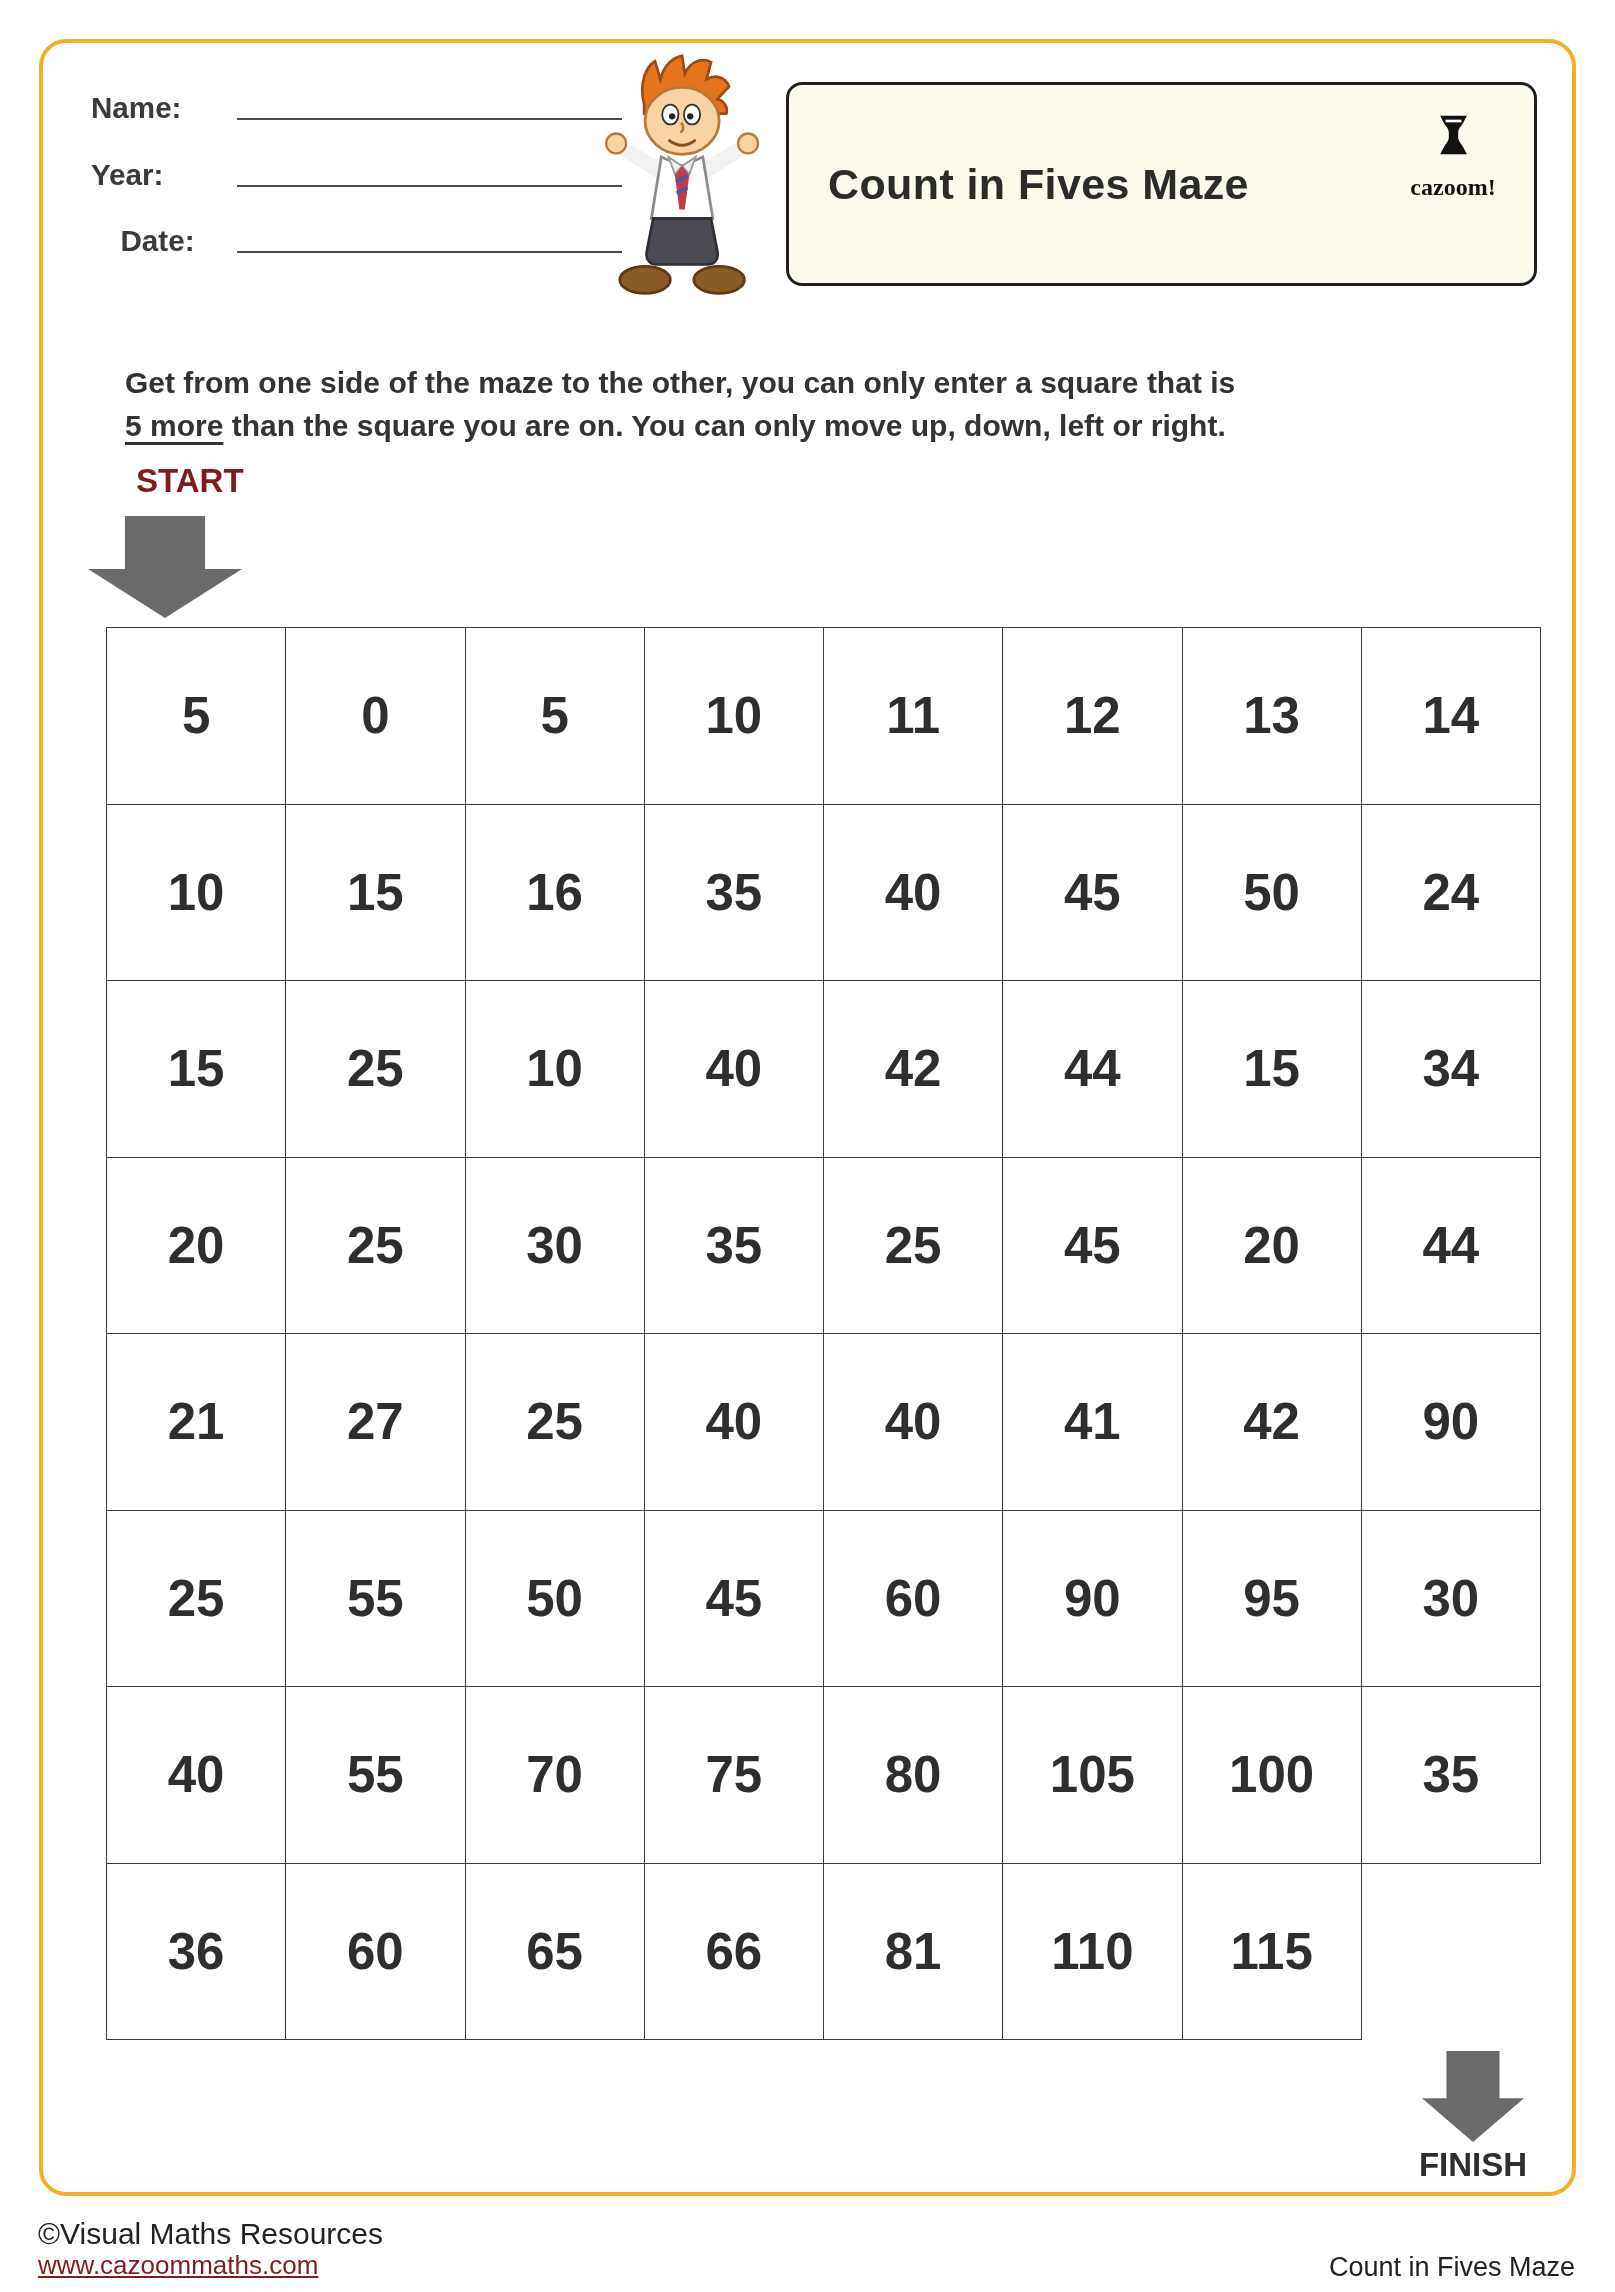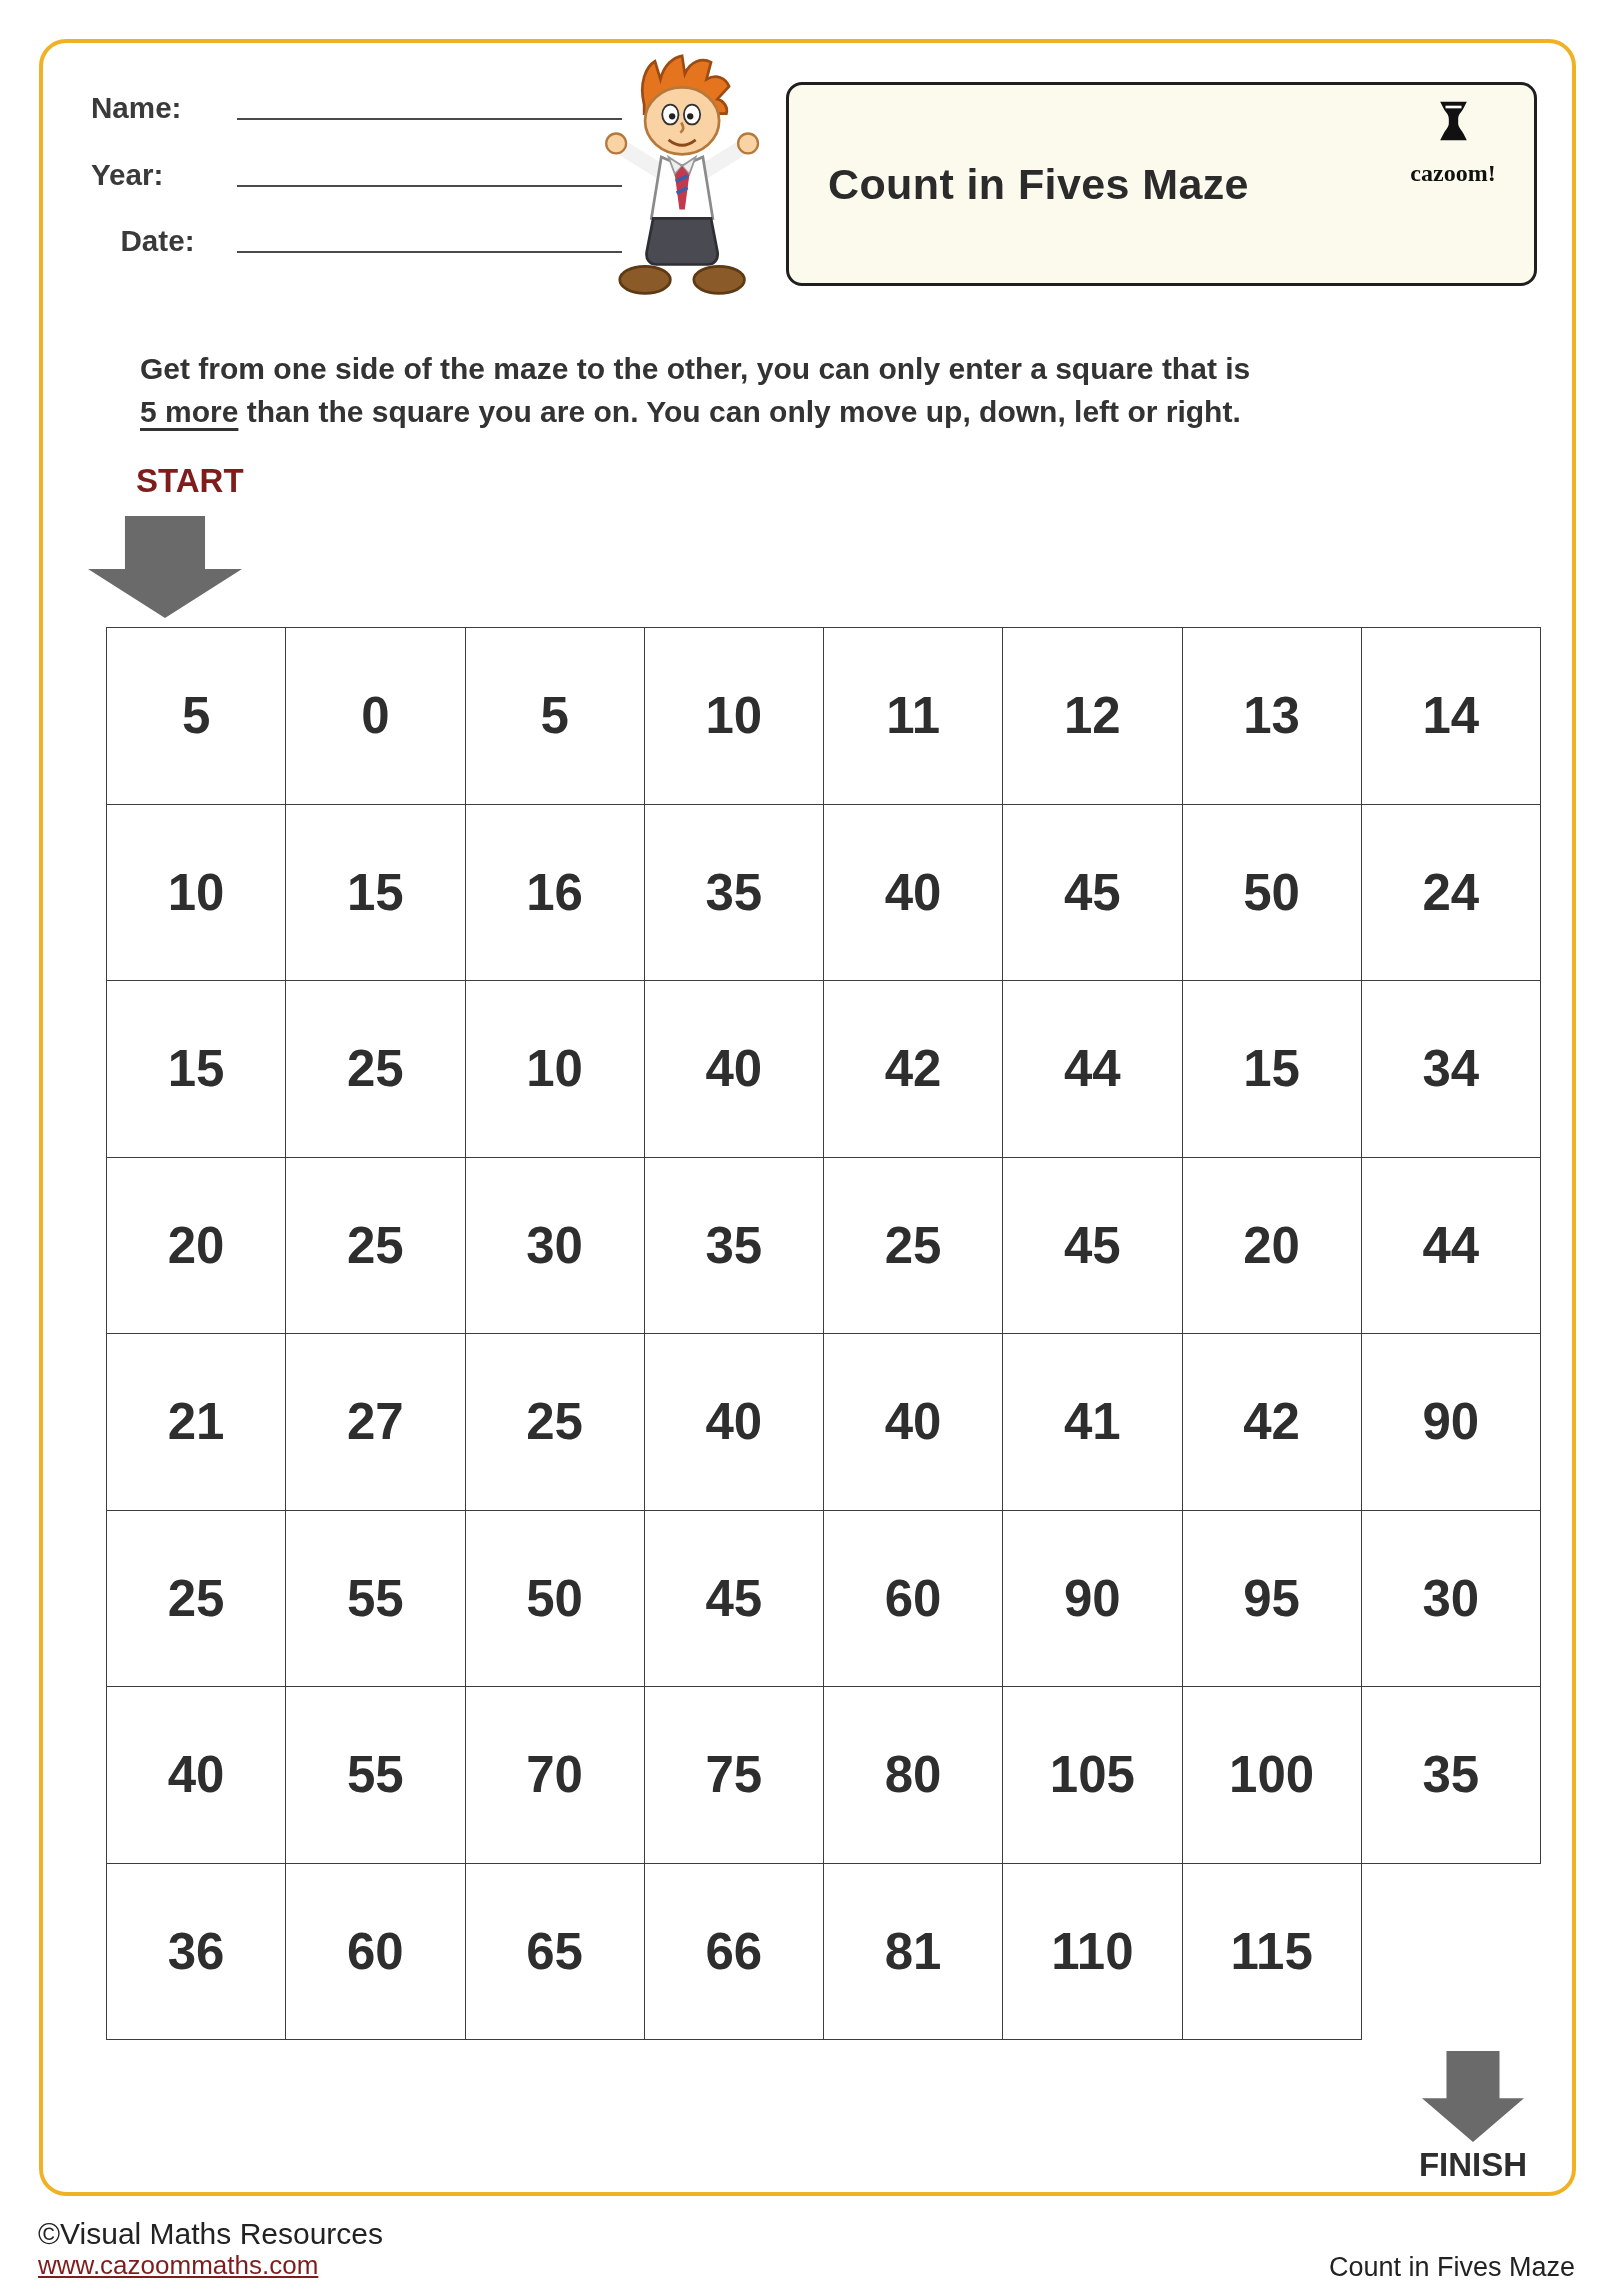"cazoom!" .logo { top: 14px -> 28px }
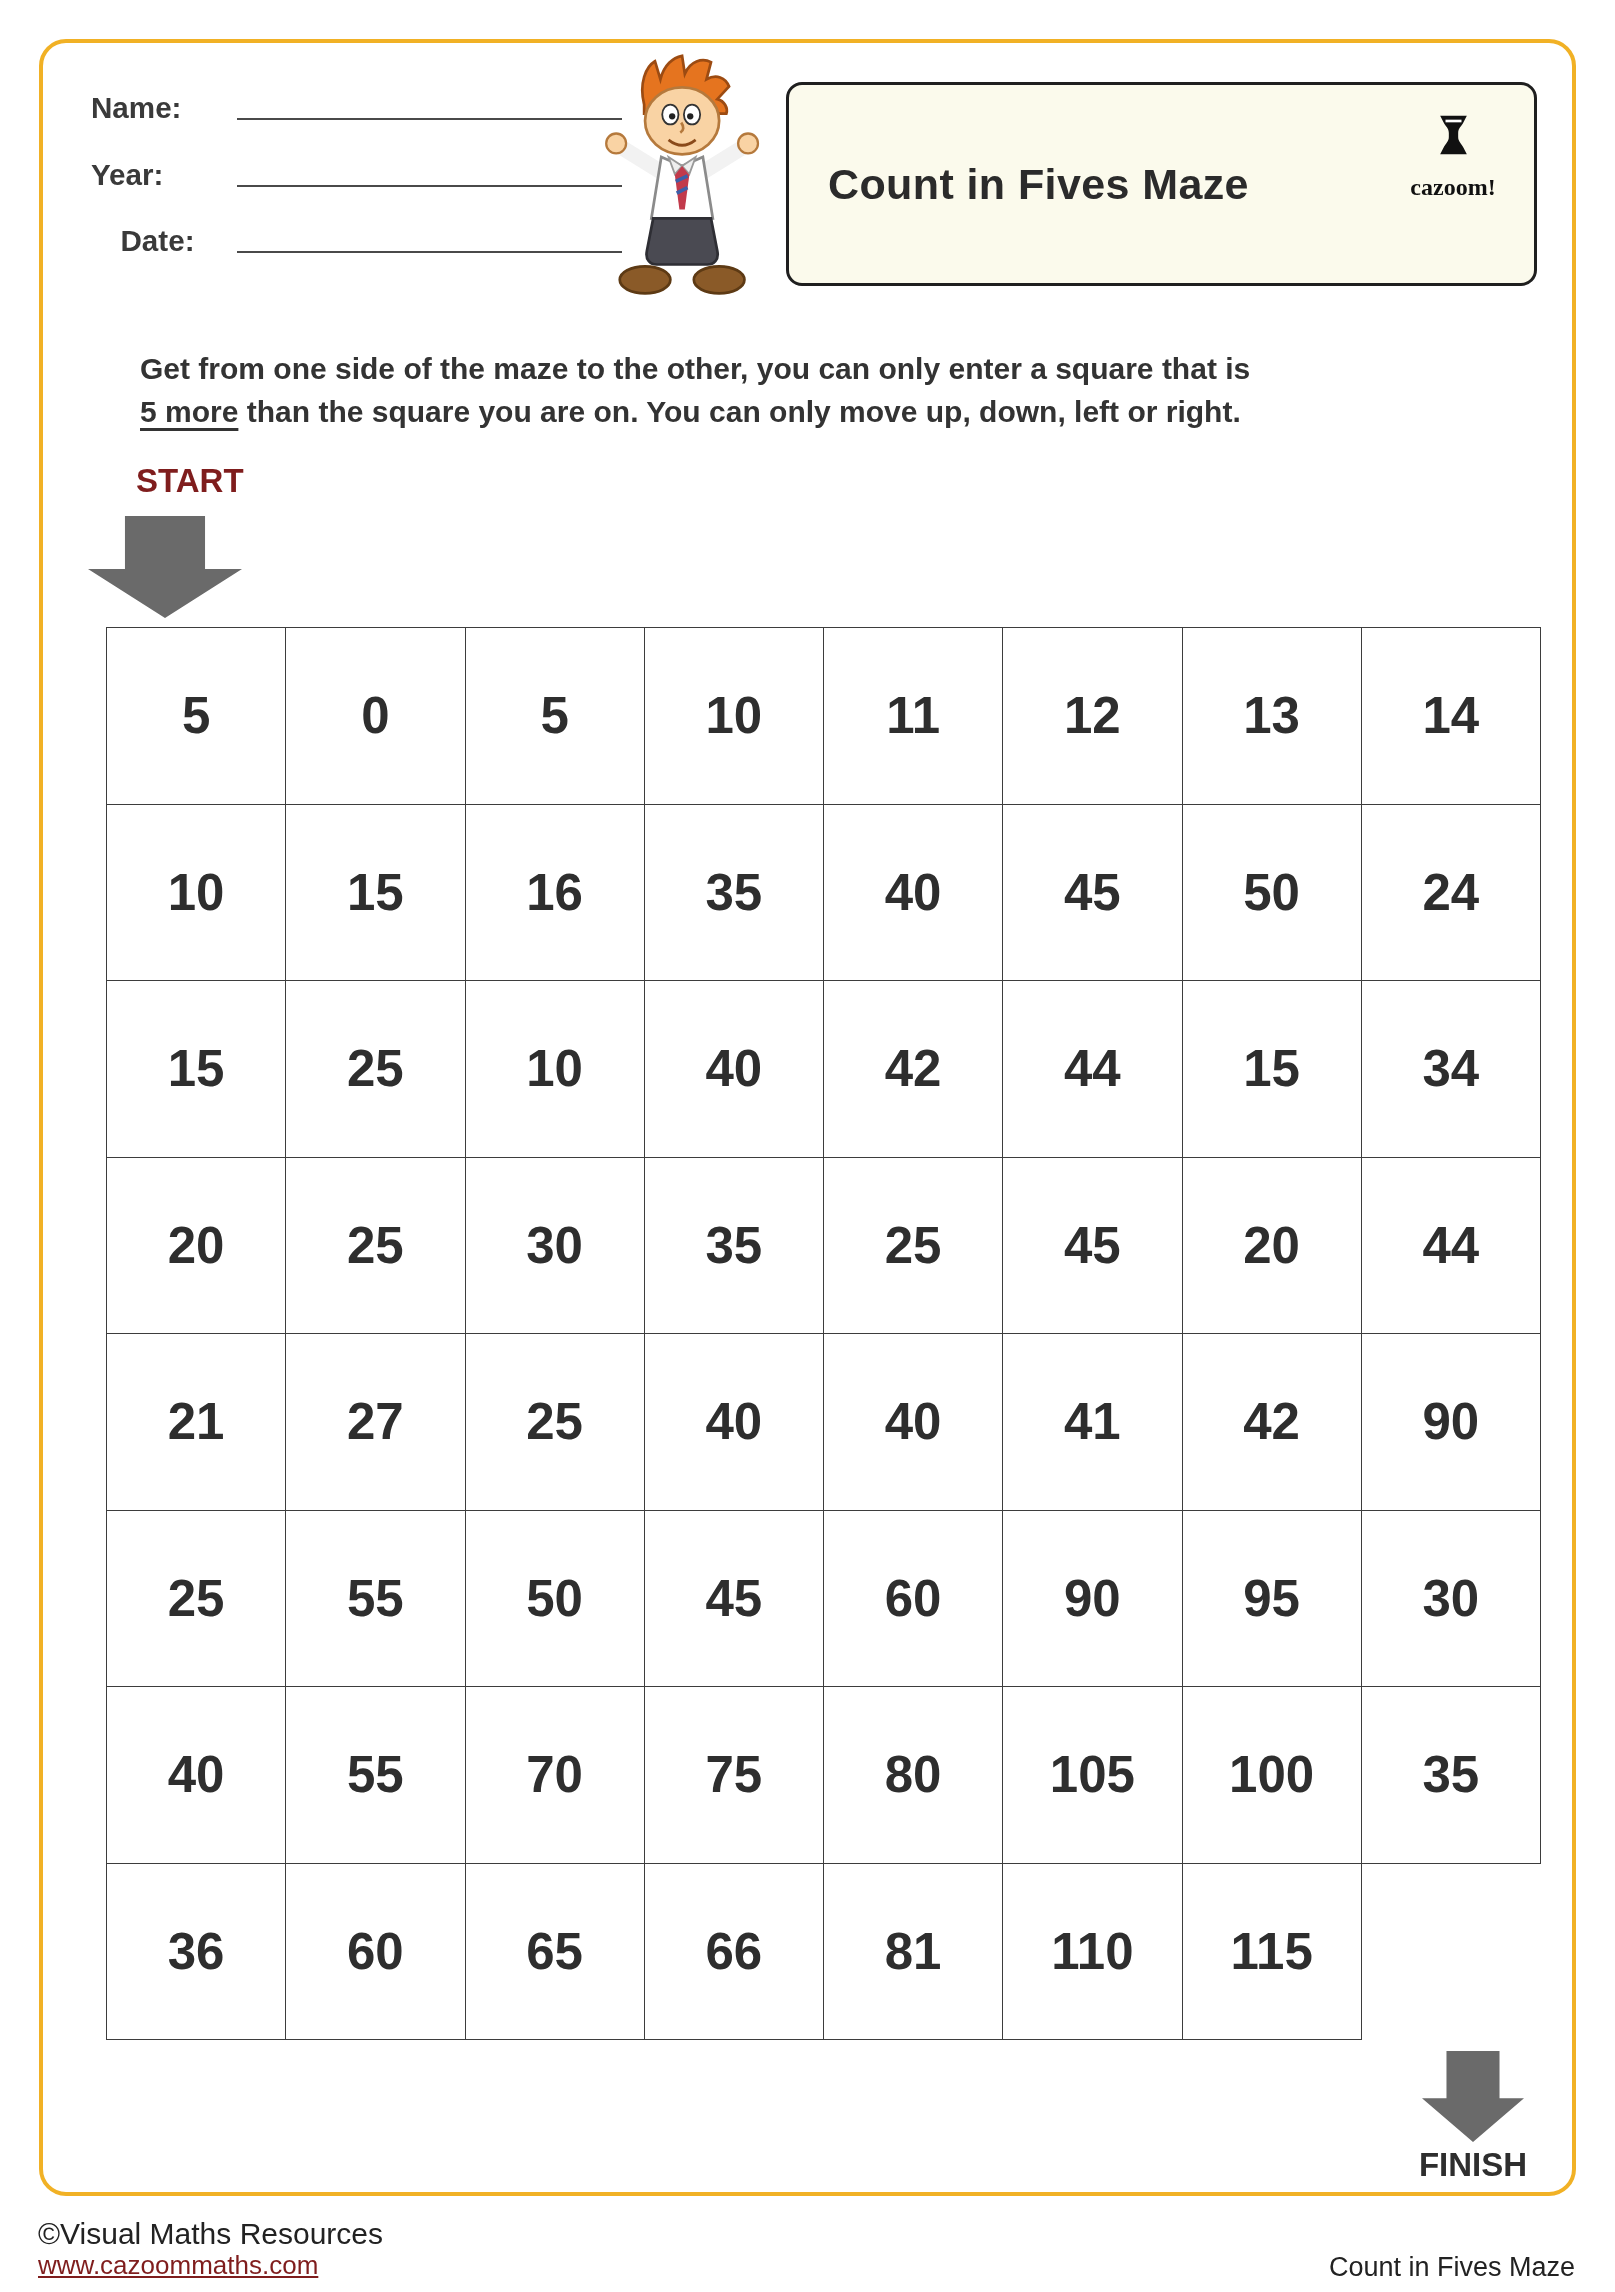"Get from one side of" .instructions { margin-left: 15px -> none; top: 347px -> 361px }
